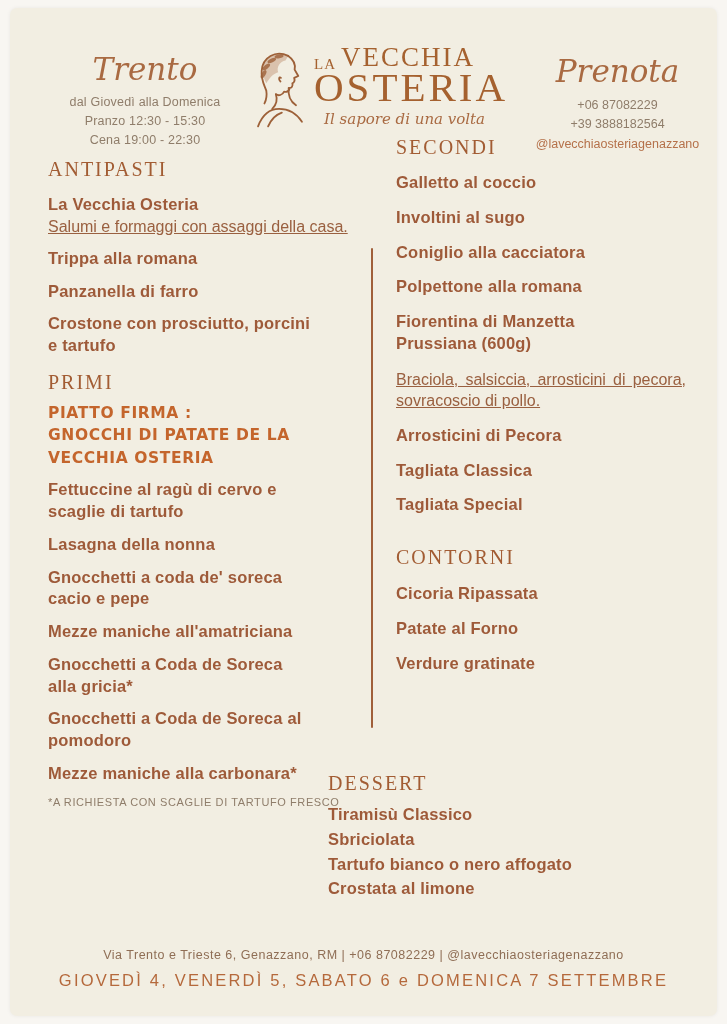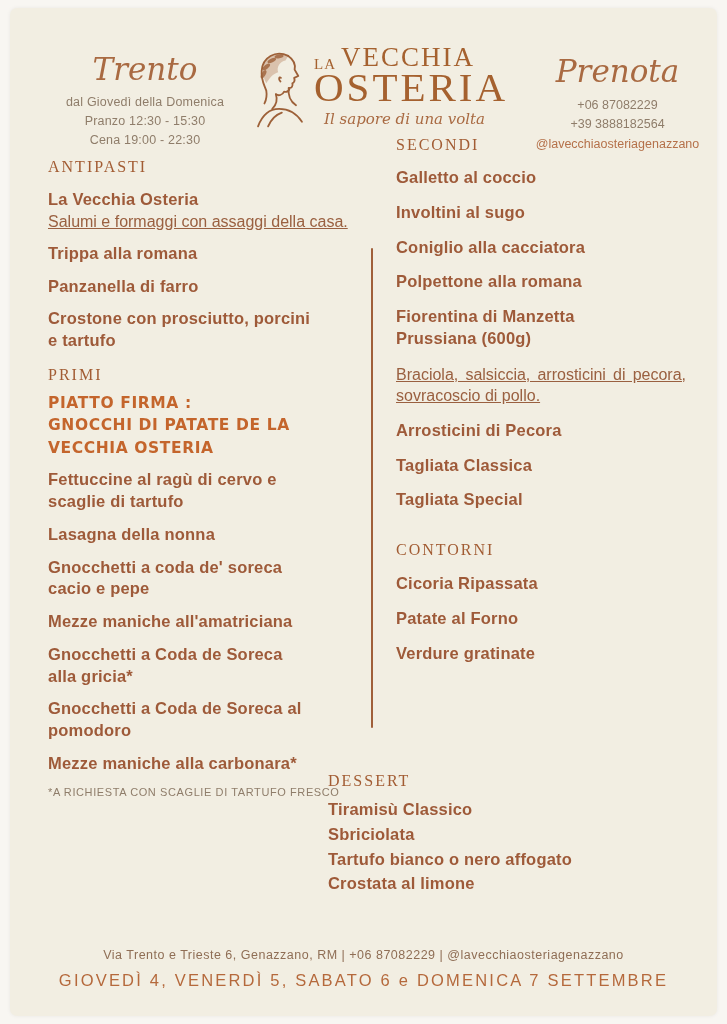"dal Giovedì della Domenica" div { text: della -> alla }
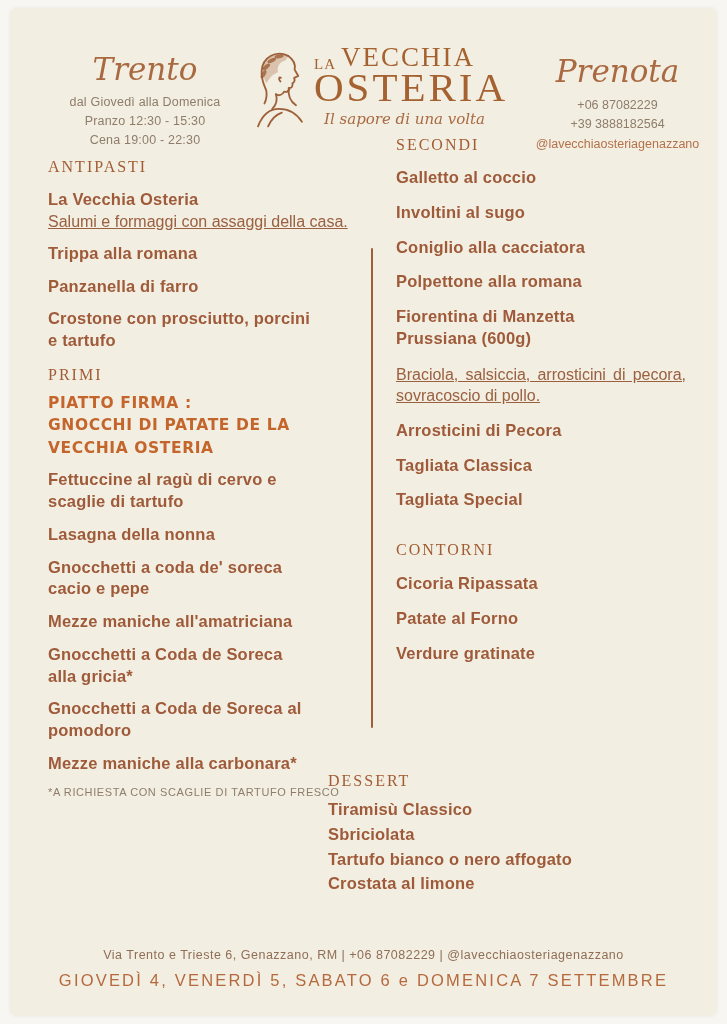"SECONDI" .sec-h { font-size: 16px -> 20px }
